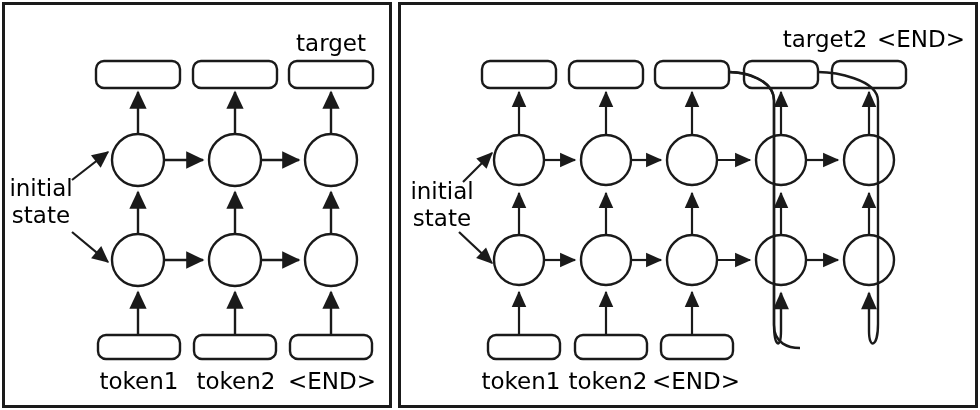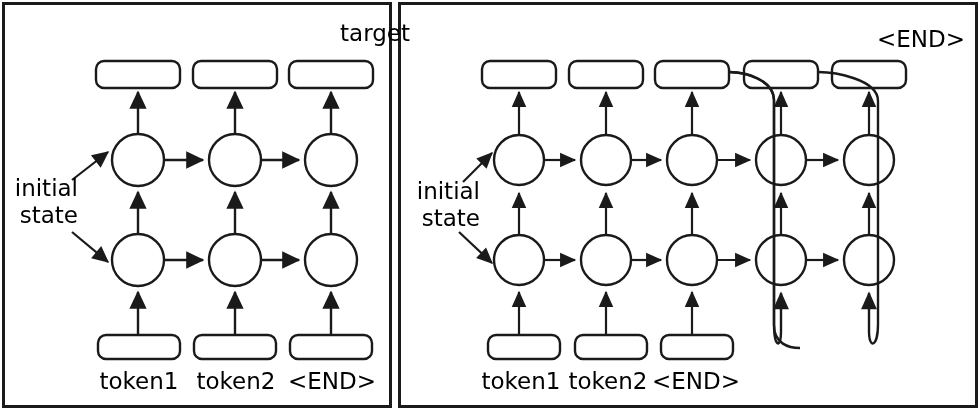"target" div.lbl { margin-left: 44px -> none; top: 20px -> 30px }
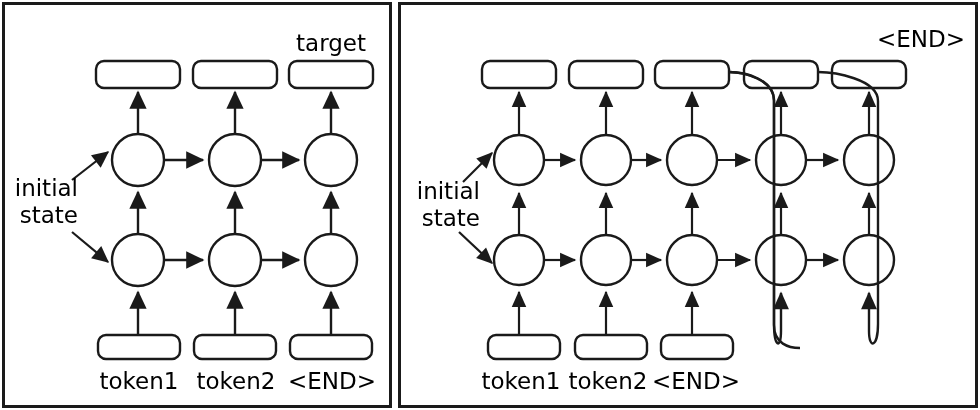"target2" div.lbl { html: none -> <div>target2</div> }
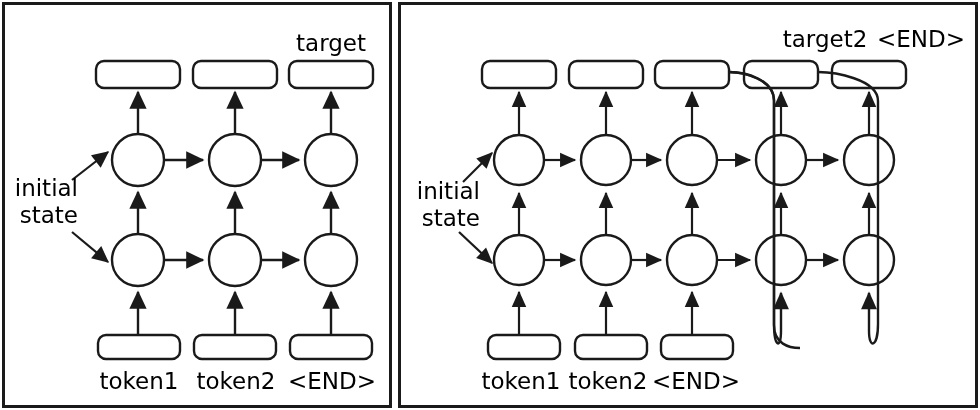"initial" .lbl-initial { text-align: right -> center }
